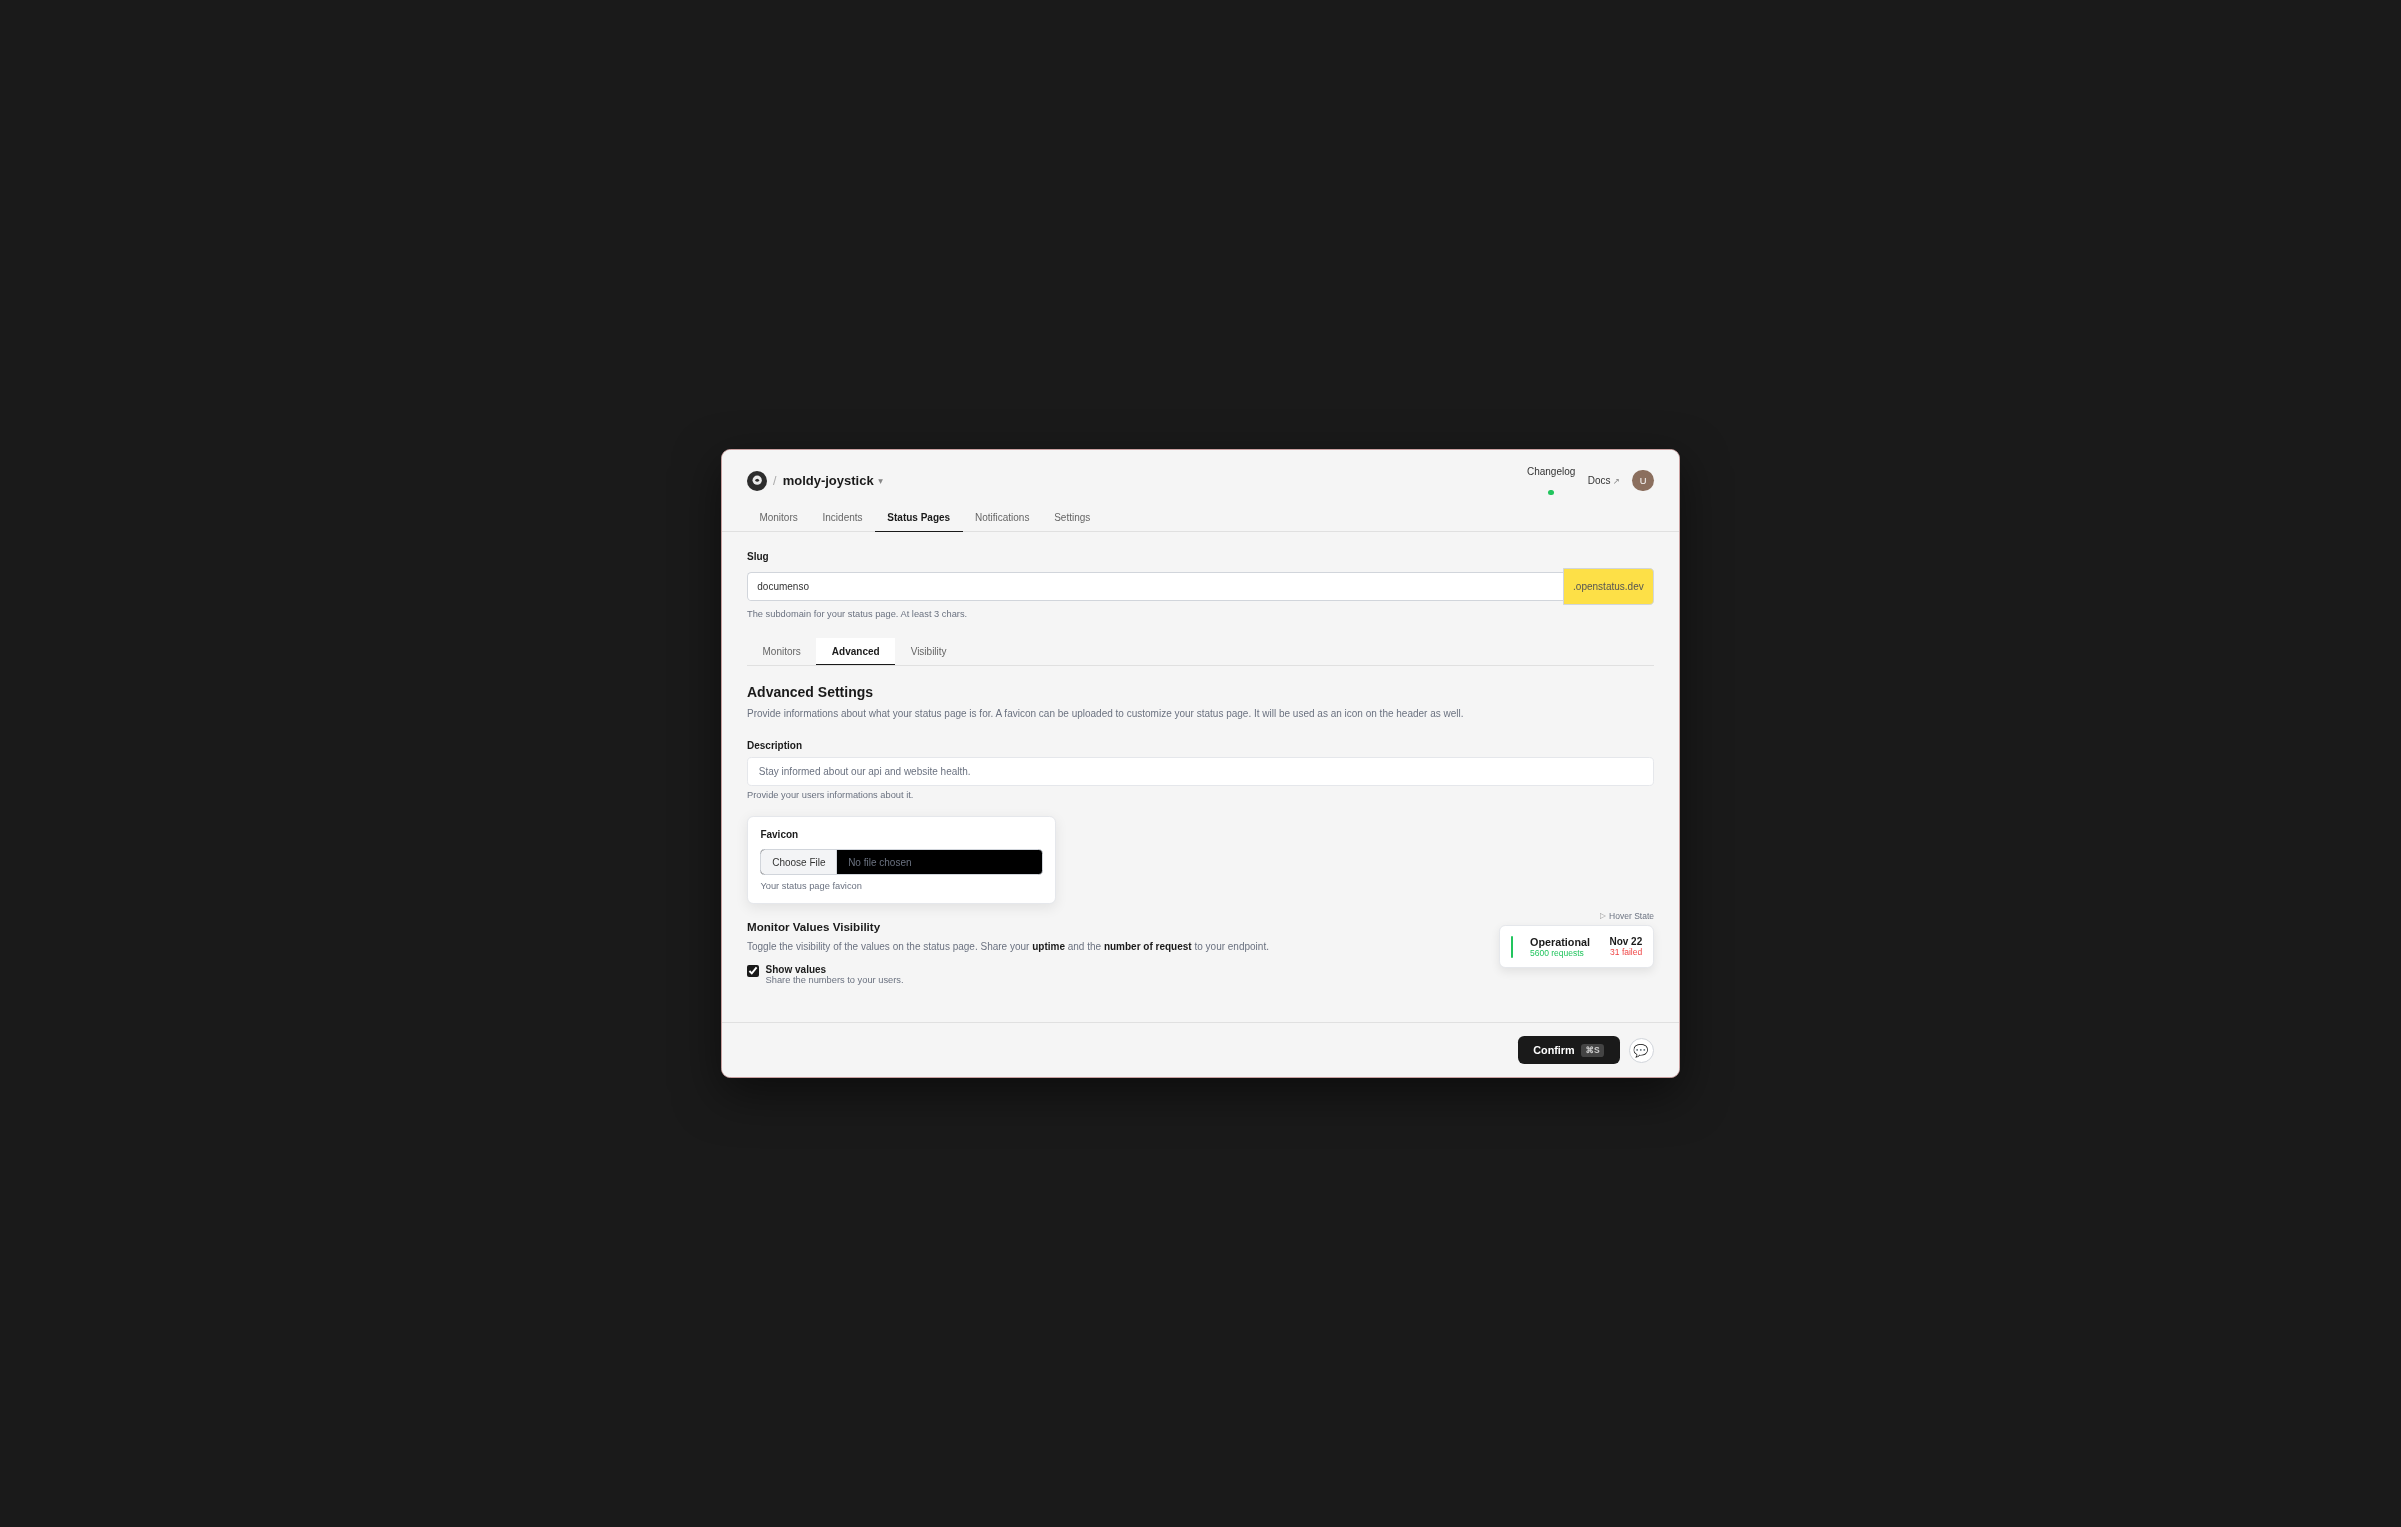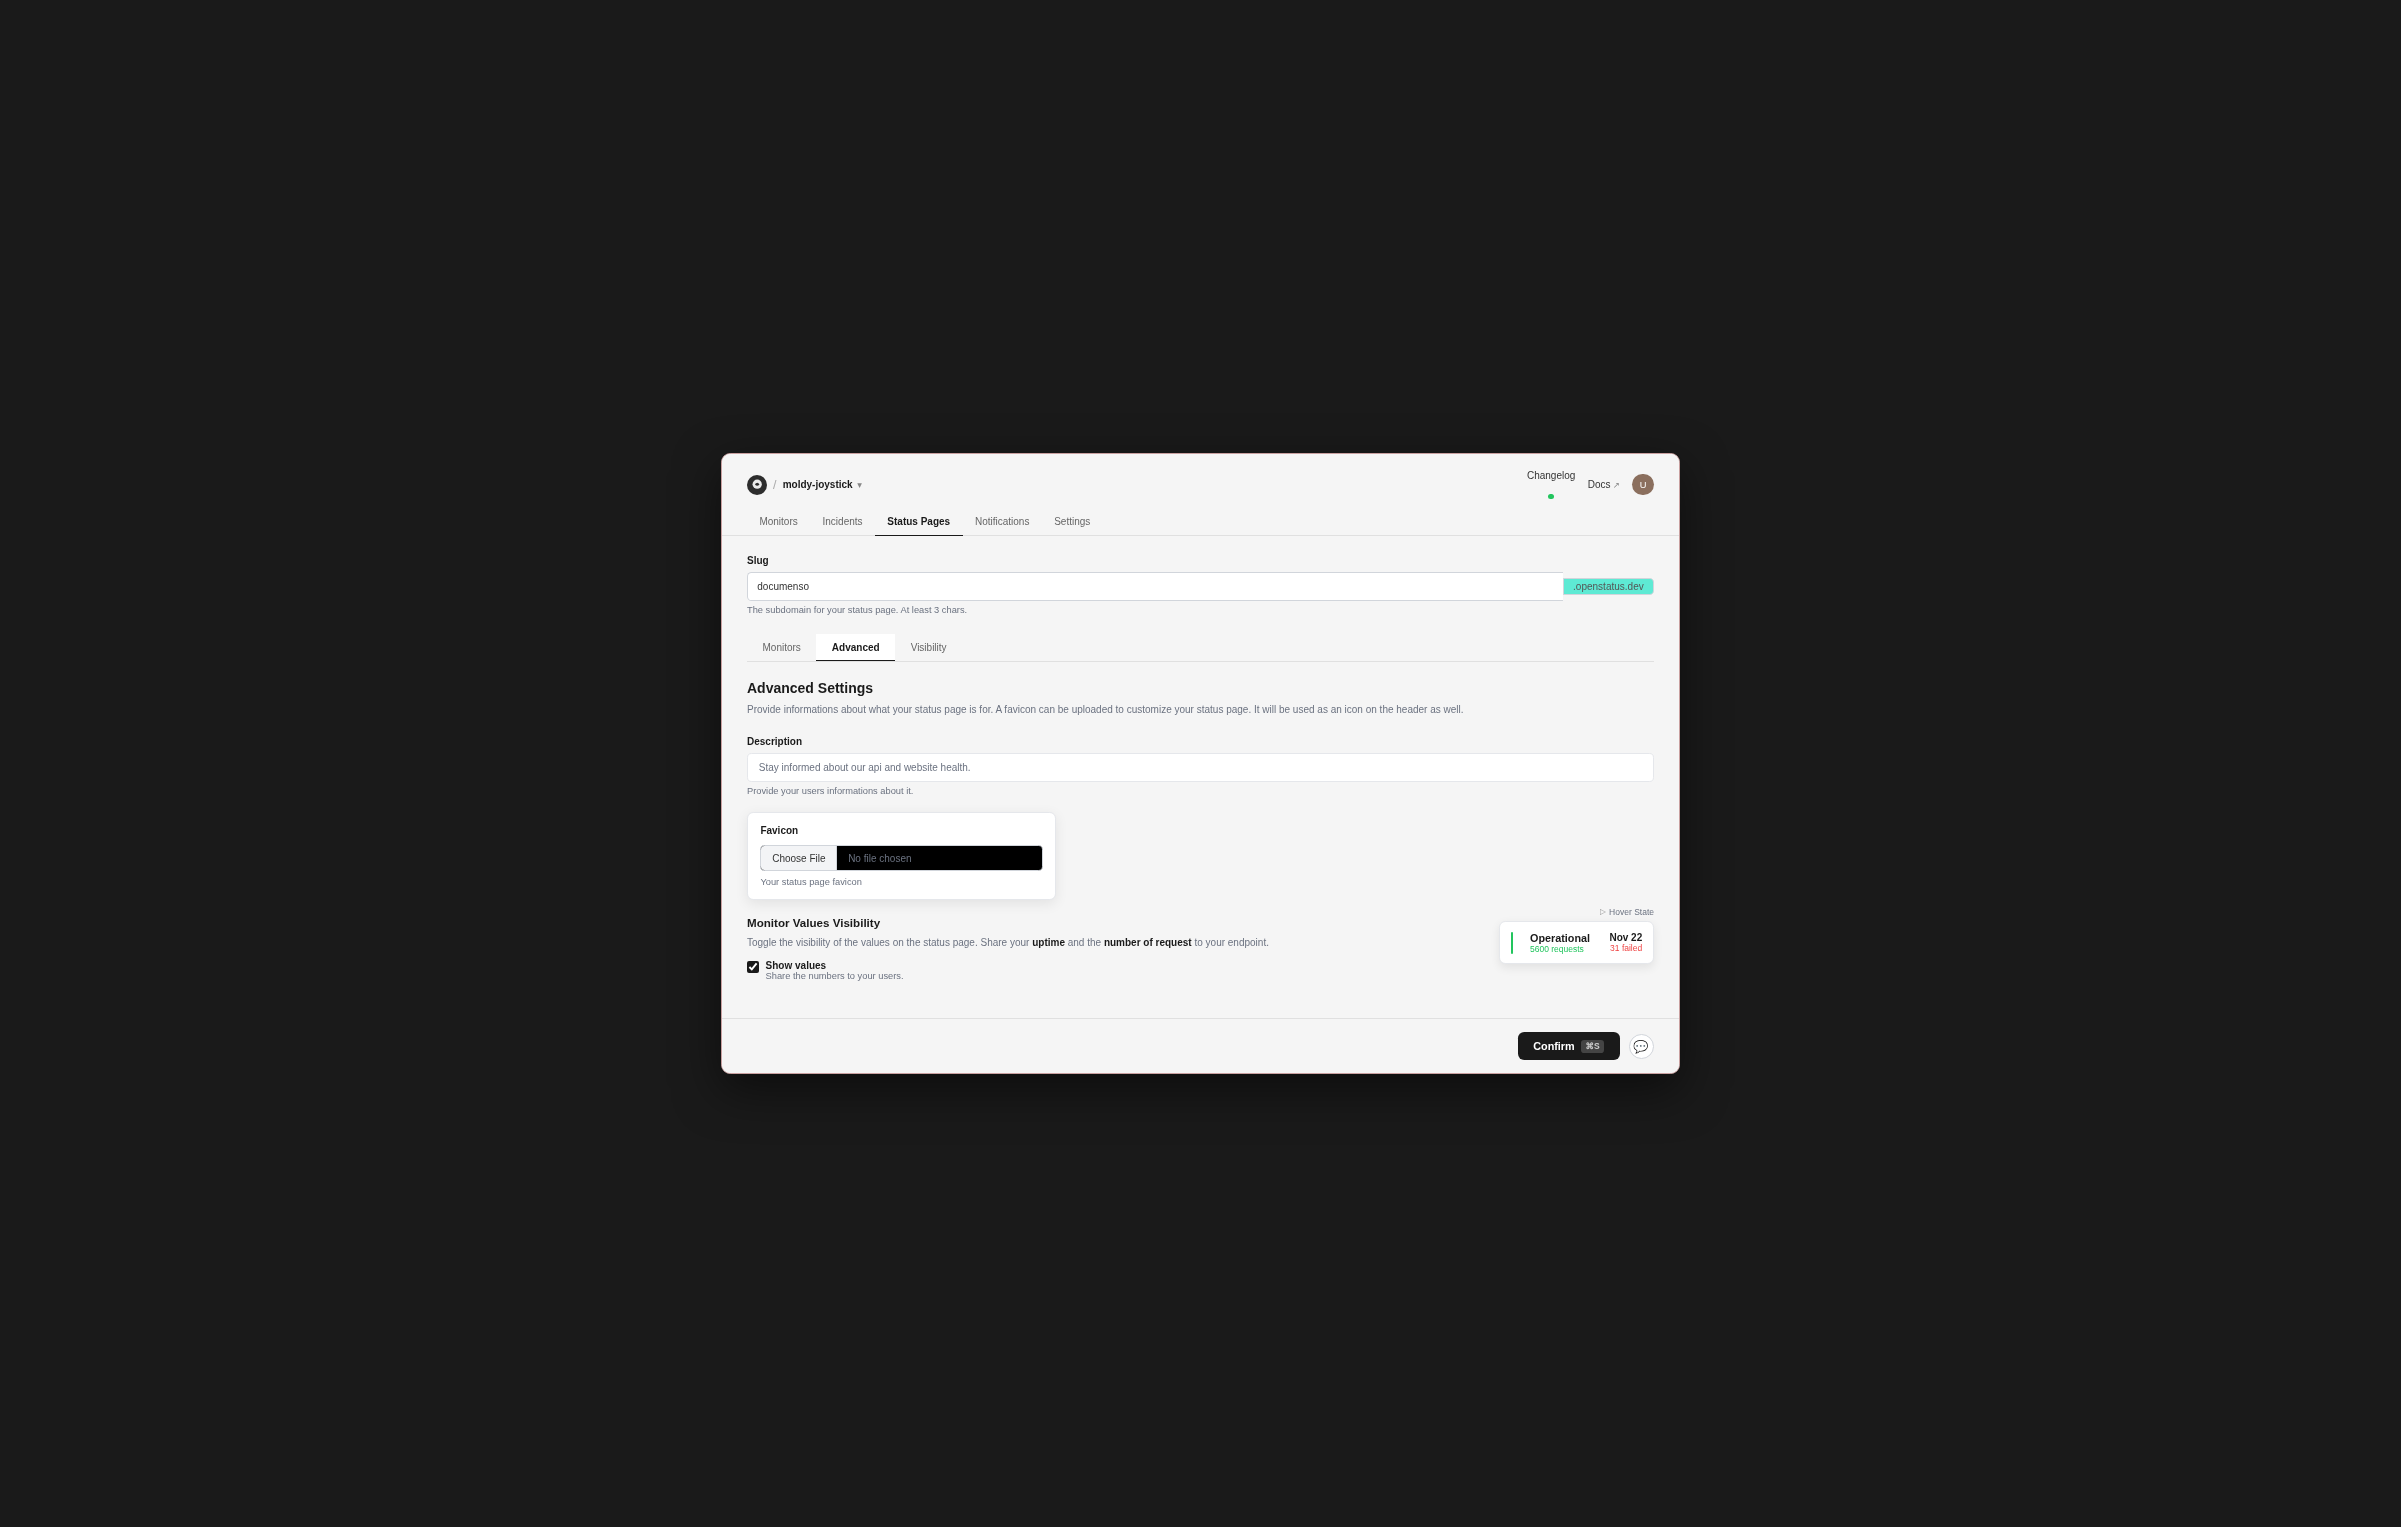"moldy-joystick" .project-name { font-size: 10px -> 13px }
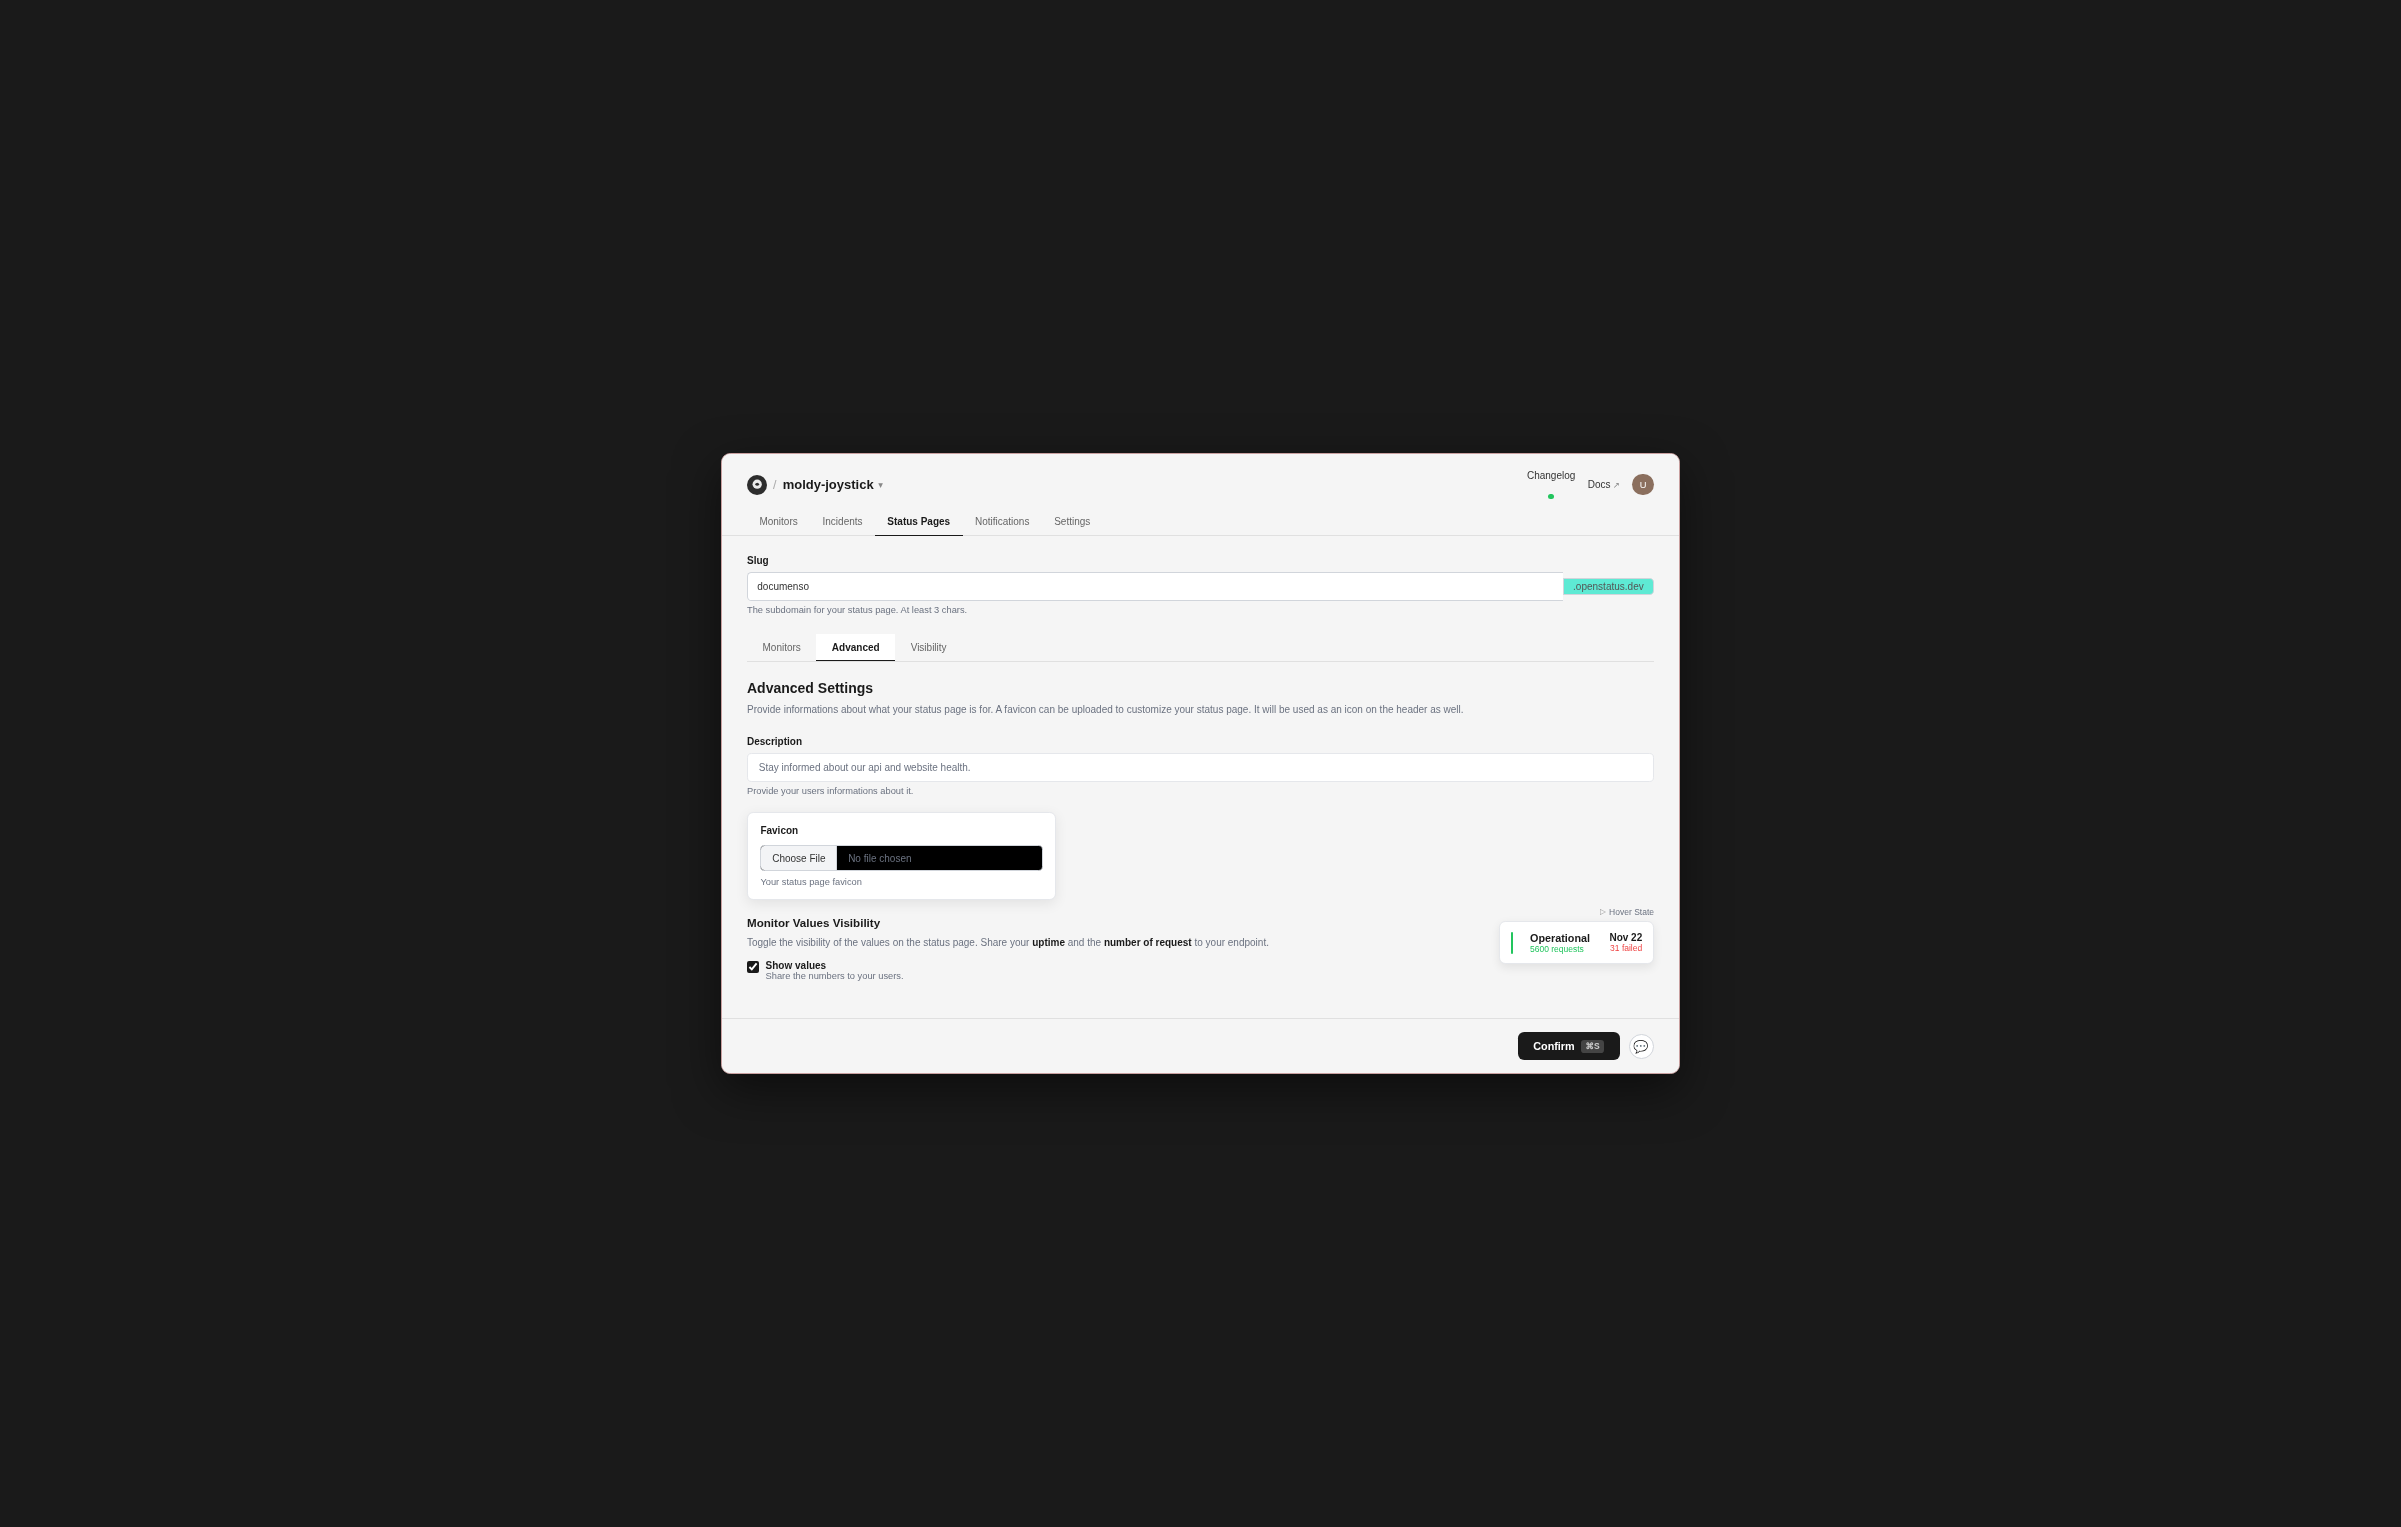".openstatus.dev" .slug-suffix { background: #5eead4 -> #fde047; height: 17px -> 37px }
